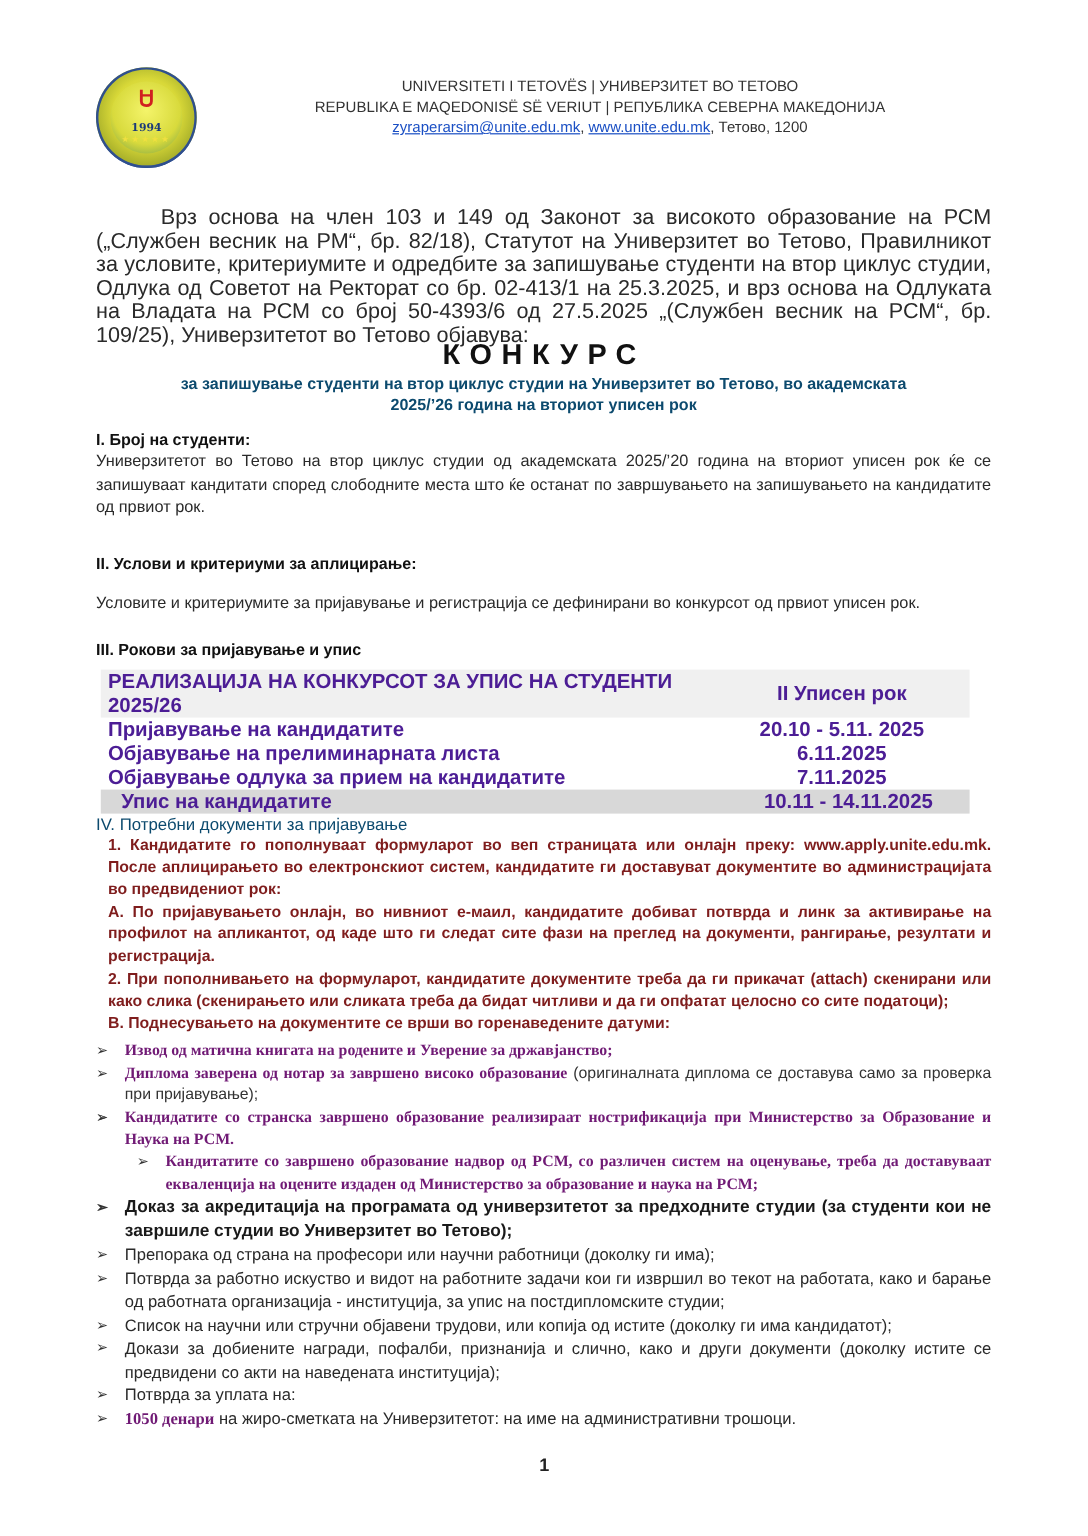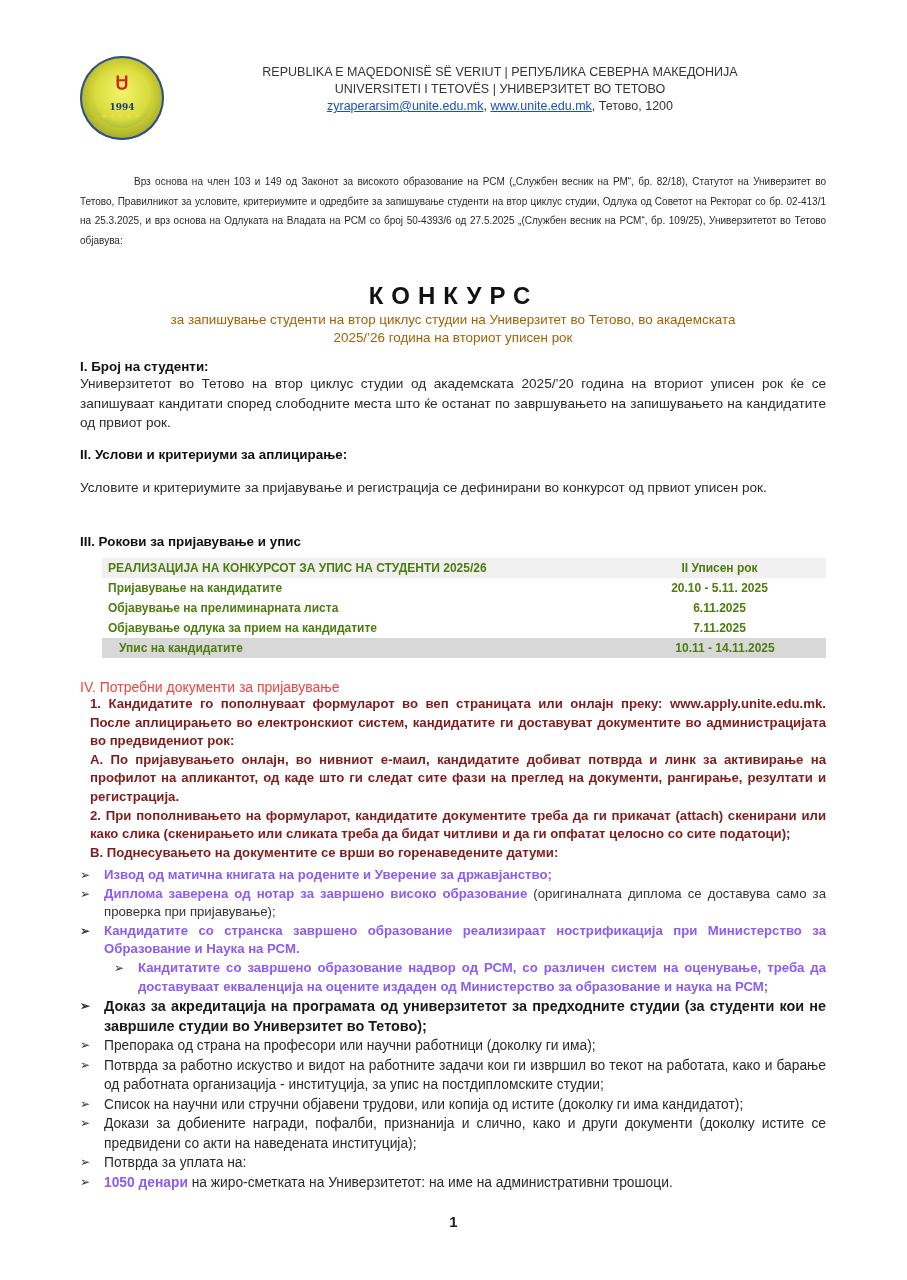"REPUBLIKA E MAQEDONISË SË VERIUT" div { order: before "UNIVERSITETI I TETOVËS | УНИВЕРЗИТЕТ" -> after "UNIVERSITETI I TETOVËS | УНИВЕРЗИТЕТ" }
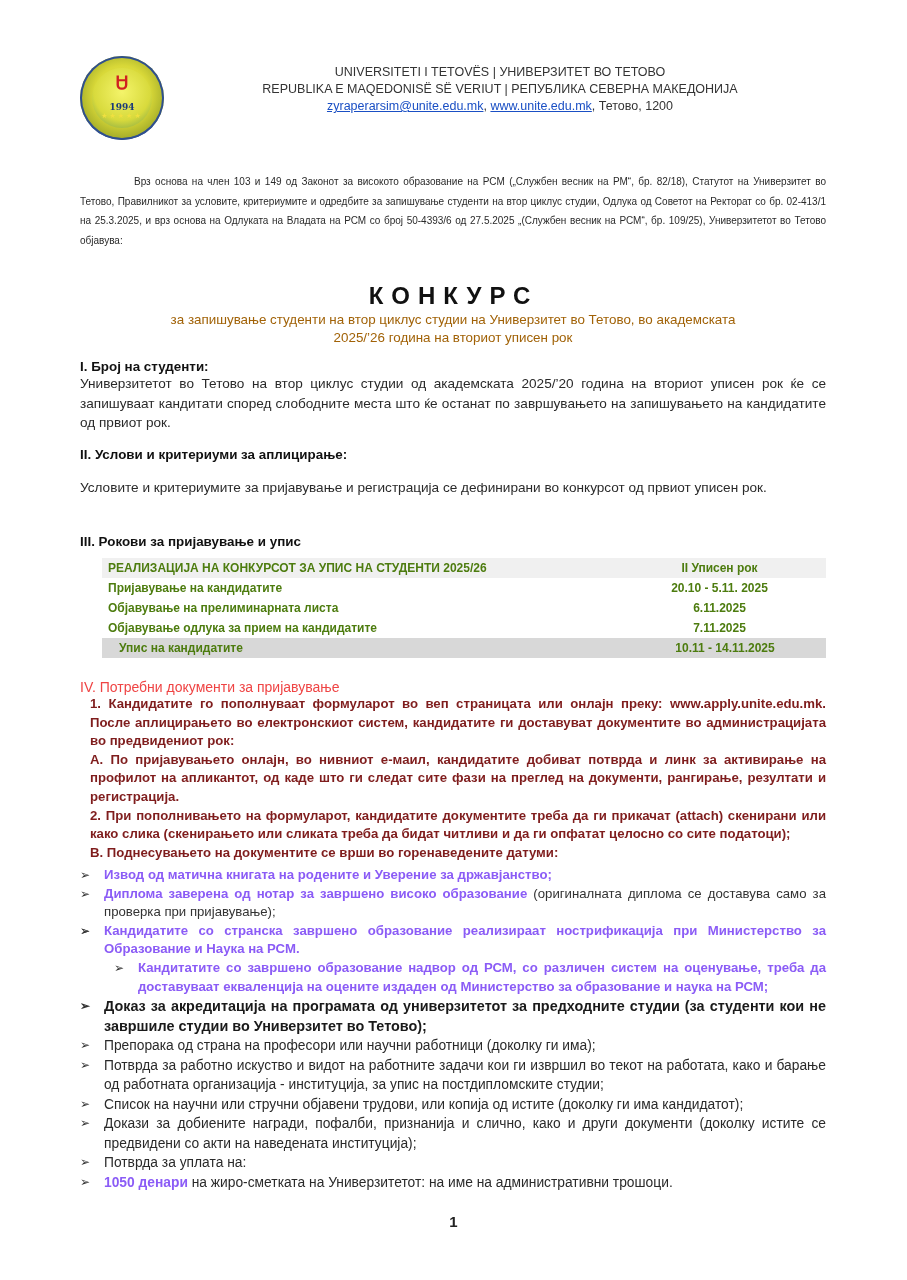"Врз основа на член 103" .intro { font-size: 10px -> 18px }
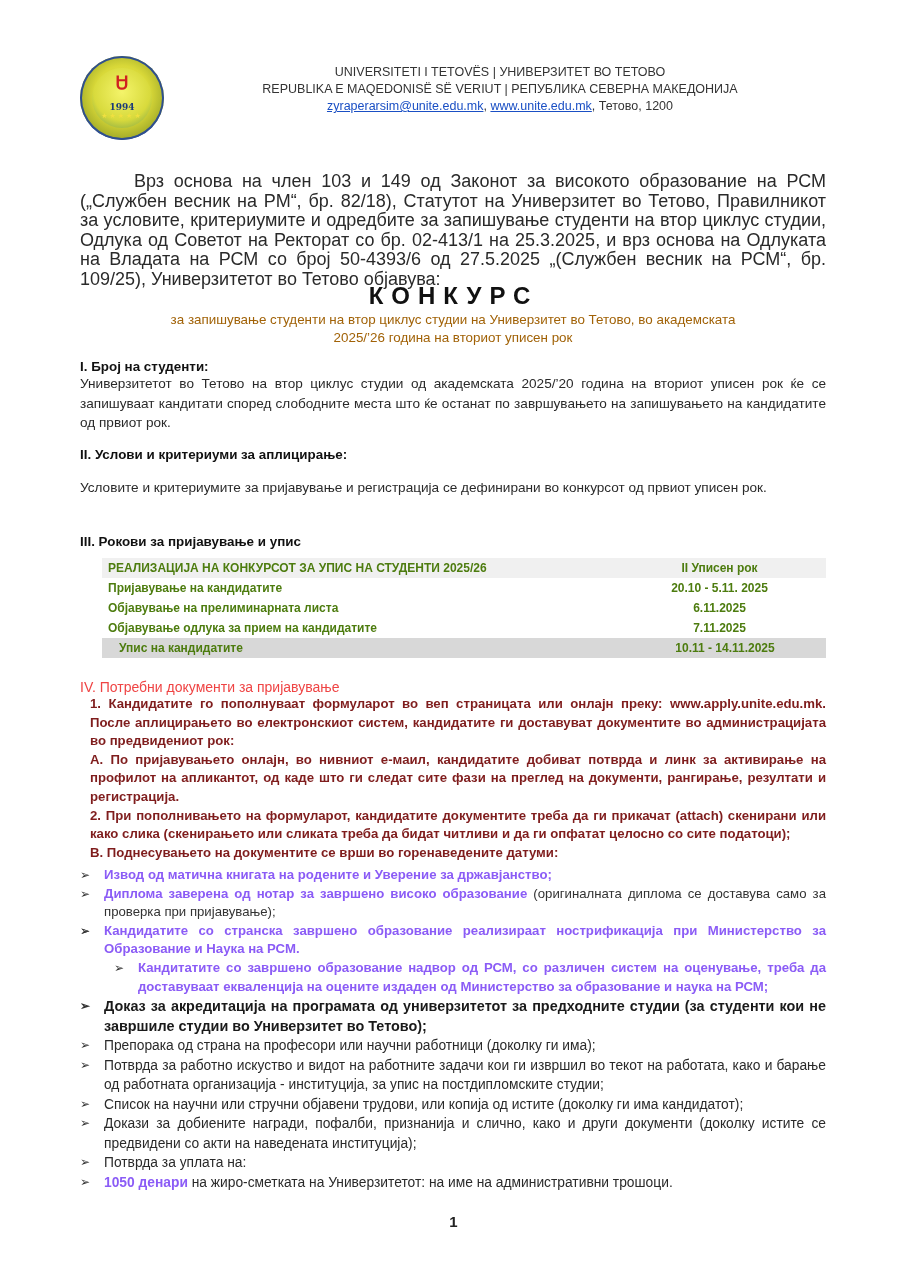"за запишување студенти на втор" .subtitle { color: #a16207 -> #0c4a6e; font-weight: normal -> bold }
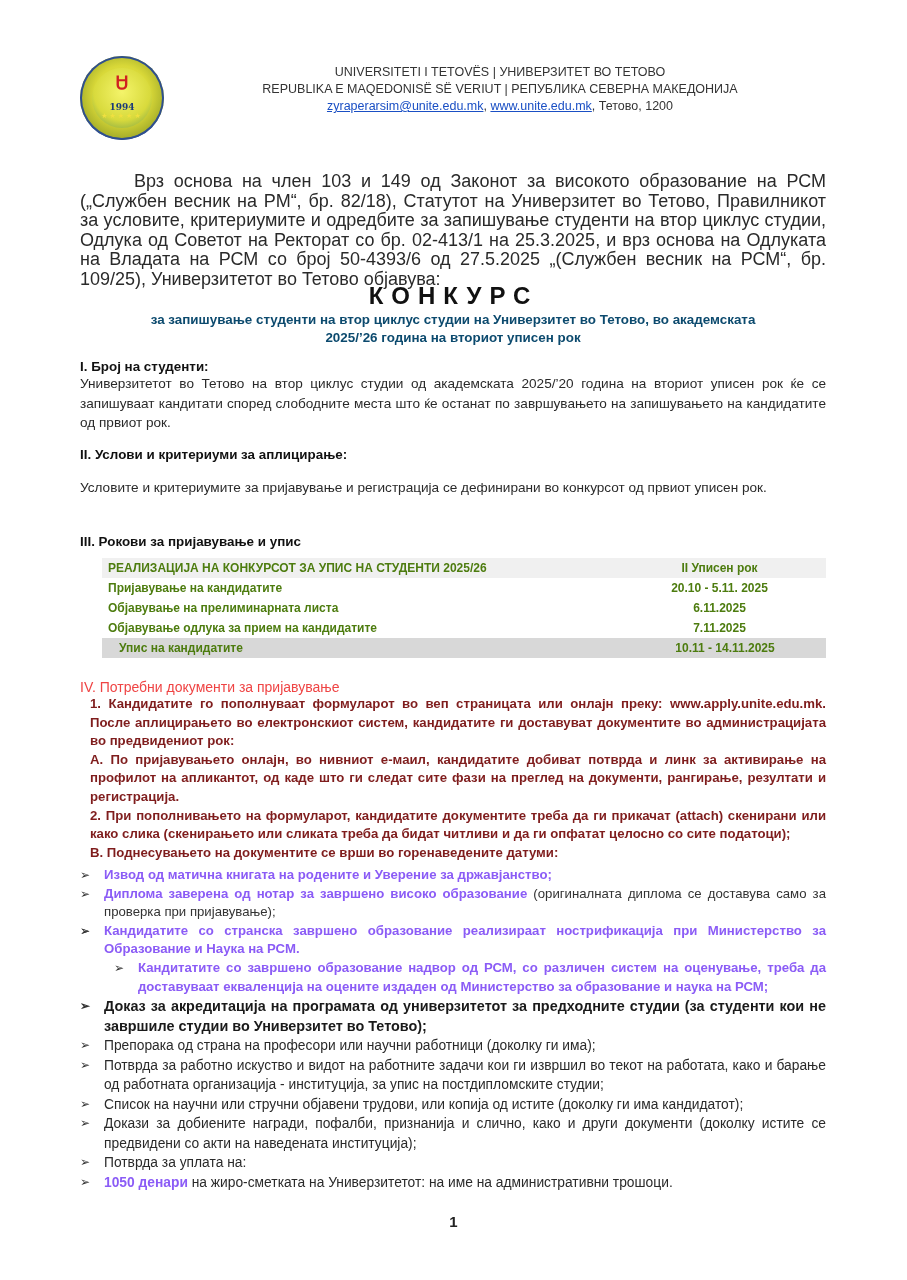"II. Услови и критериуми за" .s2 { top: 447px -> 462px }
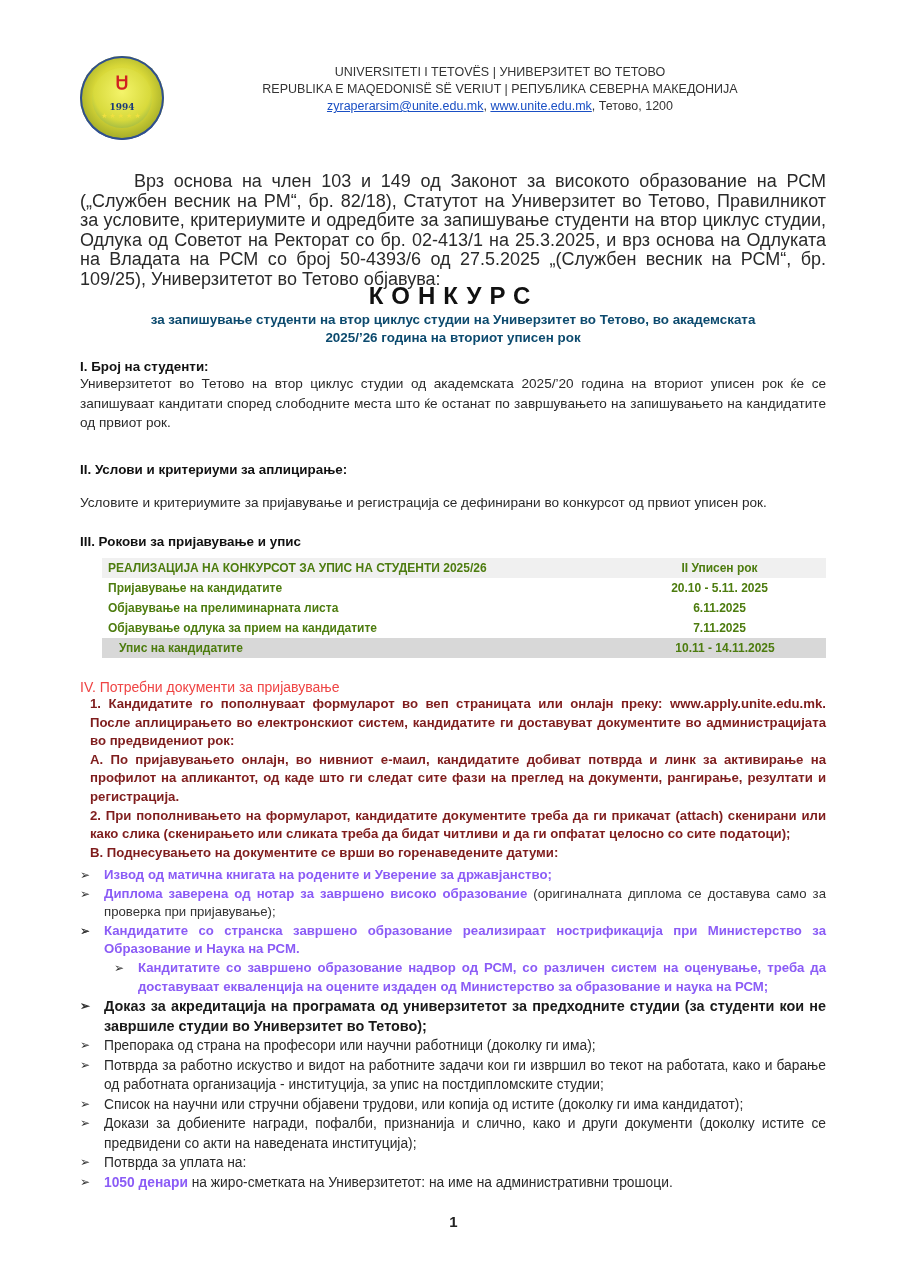"РЕАЛИЗАЦИЈА НА КОНКУРСОТ ЗА УПИС" table.sched { color: #4d7c0f -> #4c1d95; font-size: 12px -> 17px; left: 102px -> 84px }
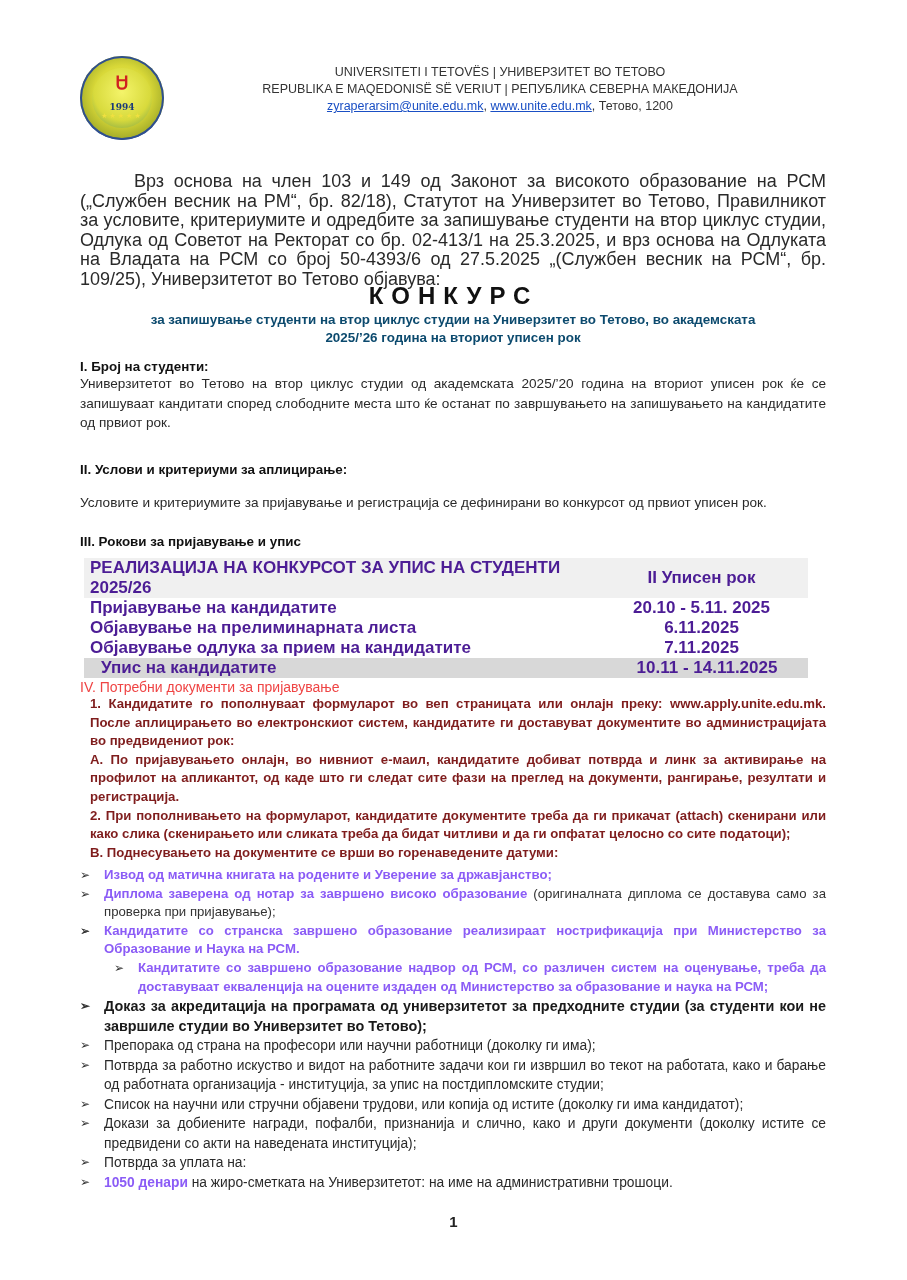"IV. Потребни документи за пријавување" h3 { color: #ef4444 -> #0c4a6e }
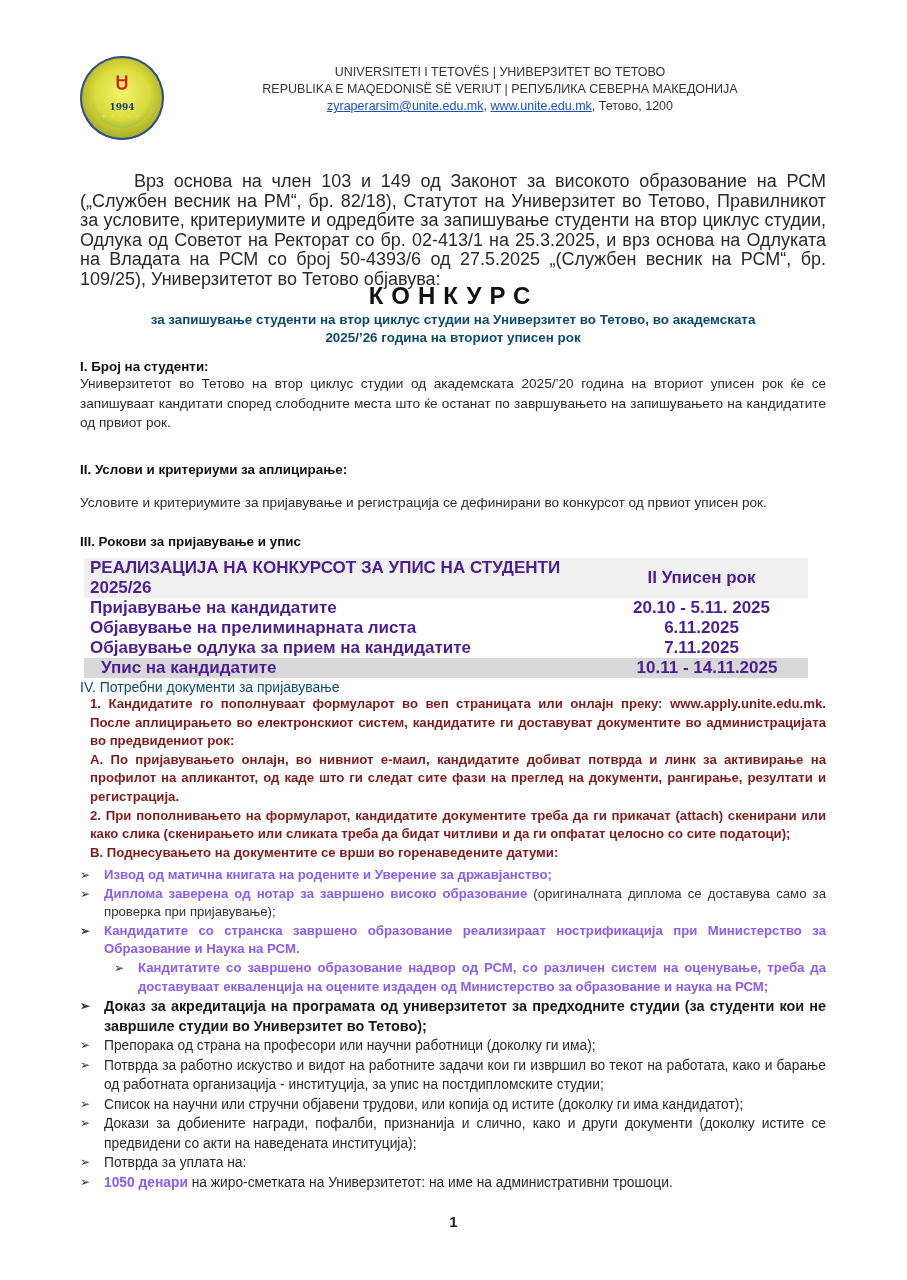"Извод од матична книгата на" ul.bl li b { color: #8b5cf6 -> #701a75; font-family: none -> Liberation Serif, serif }
